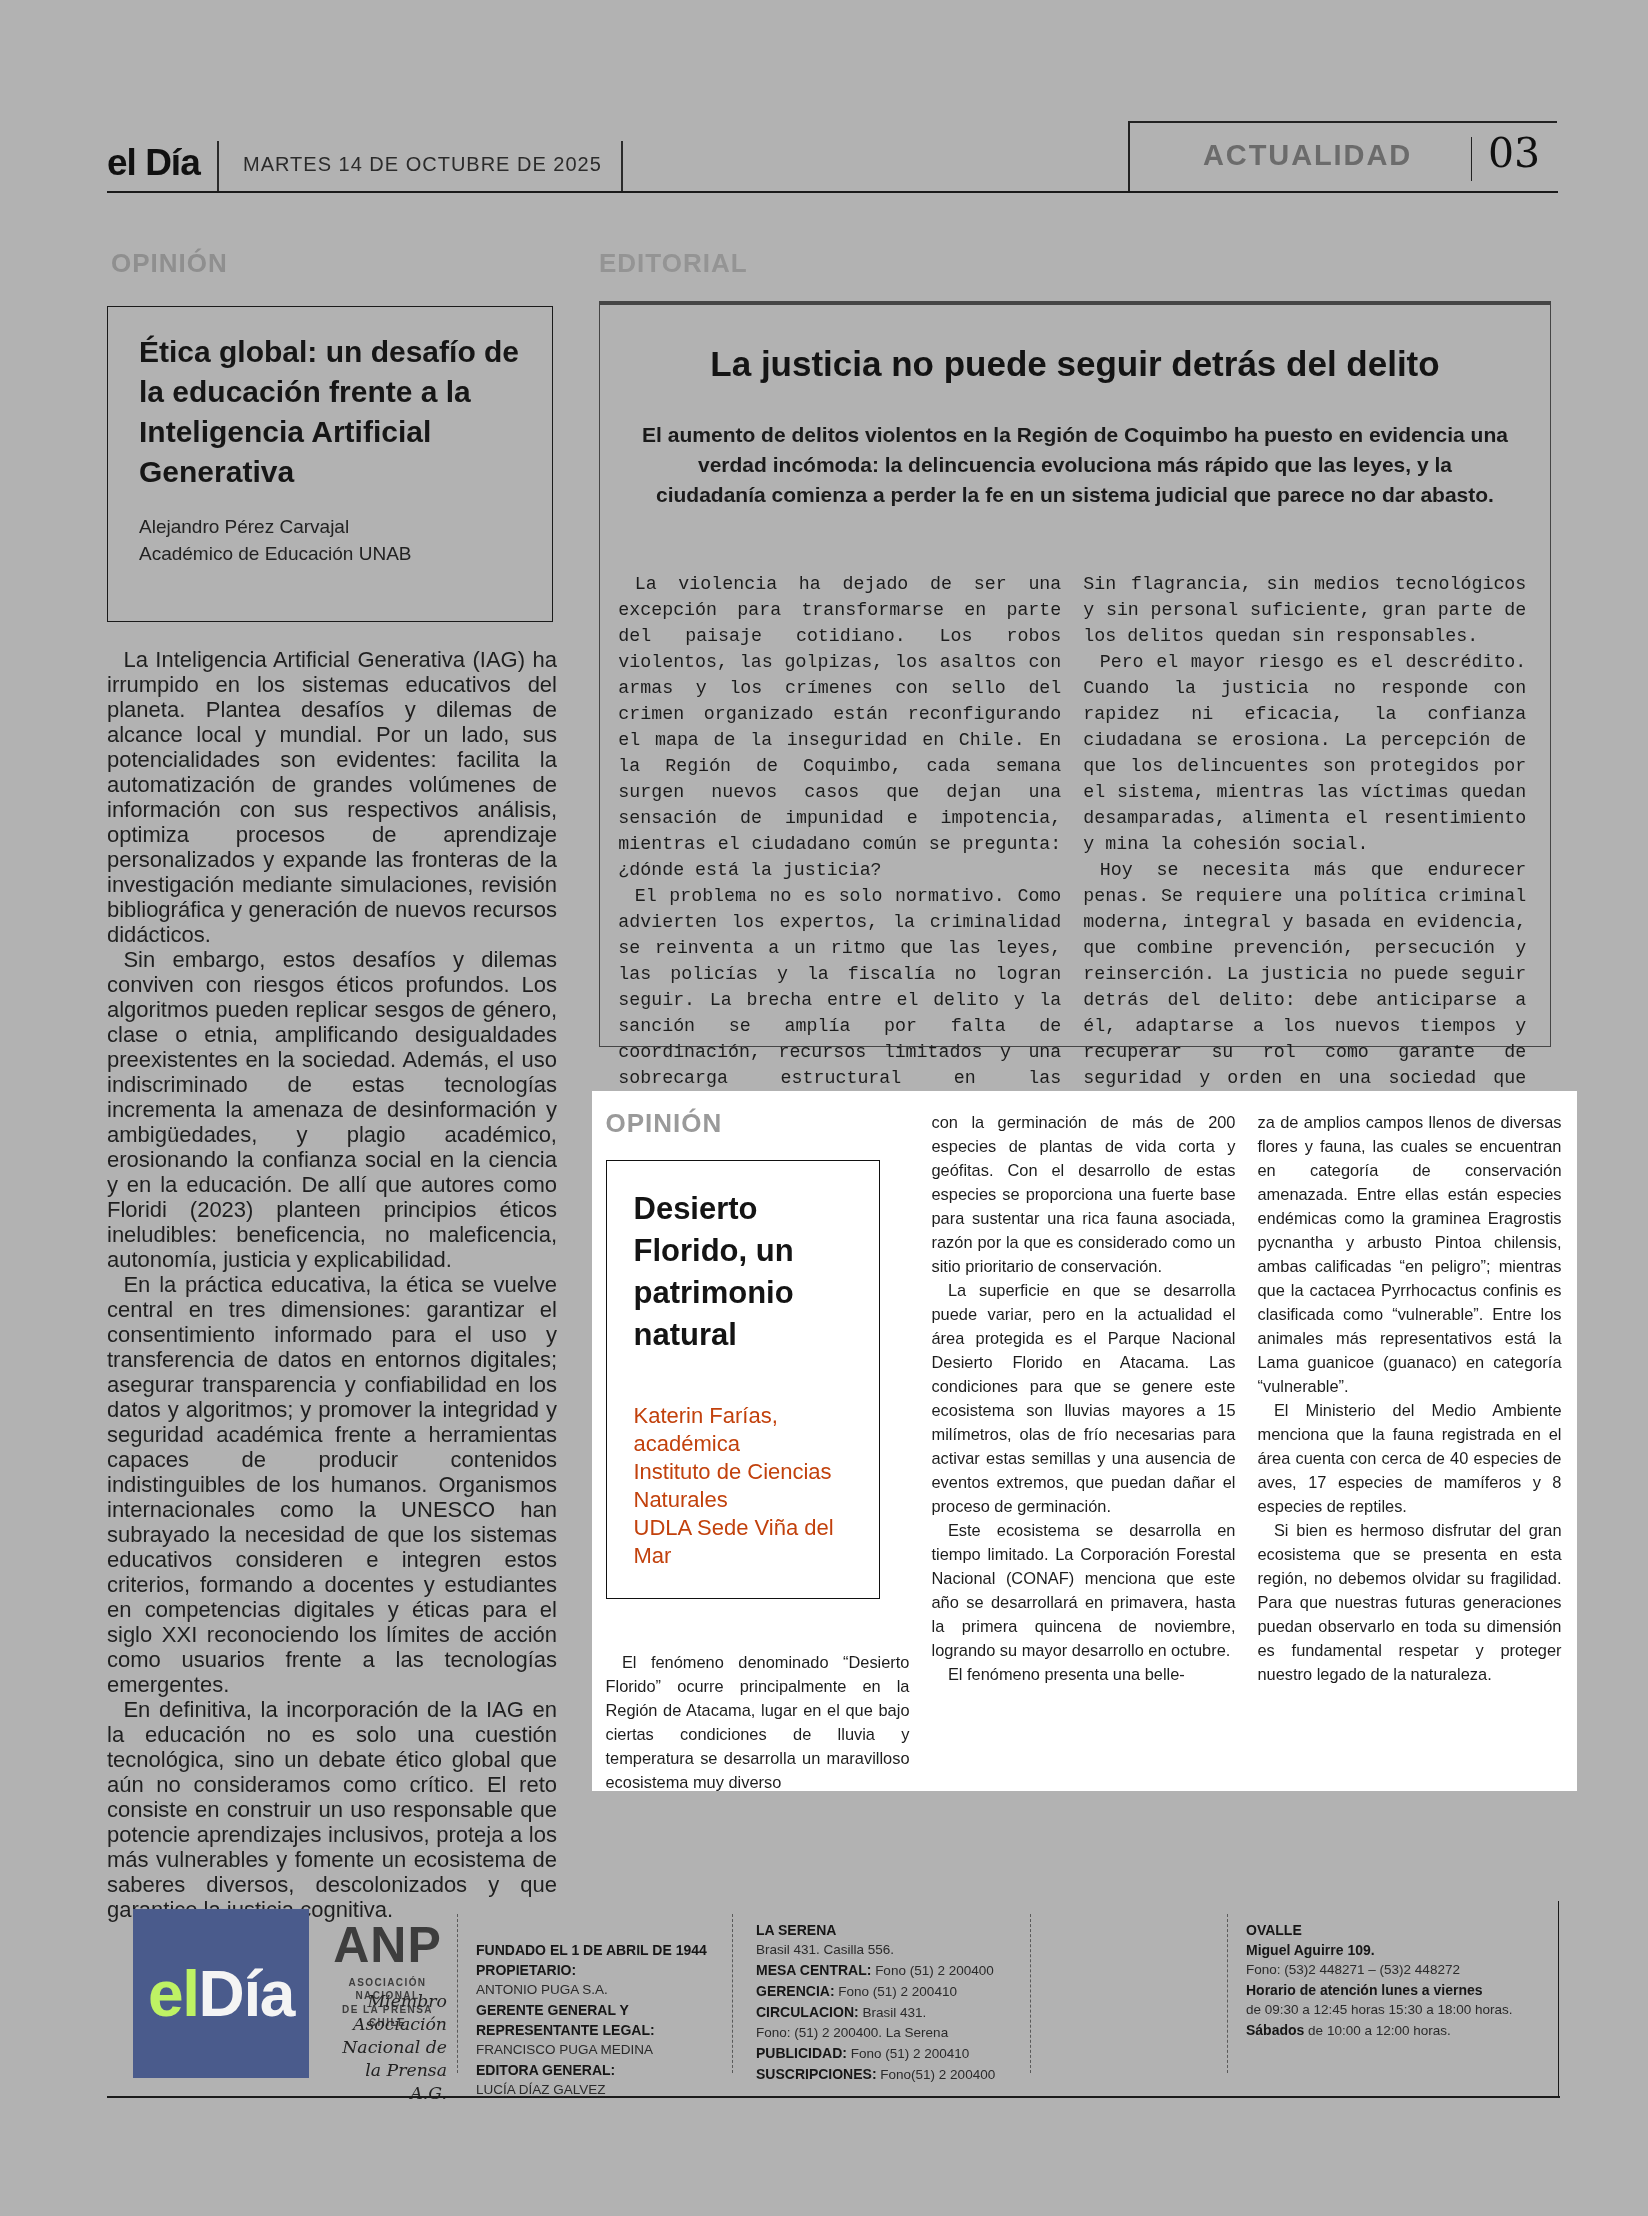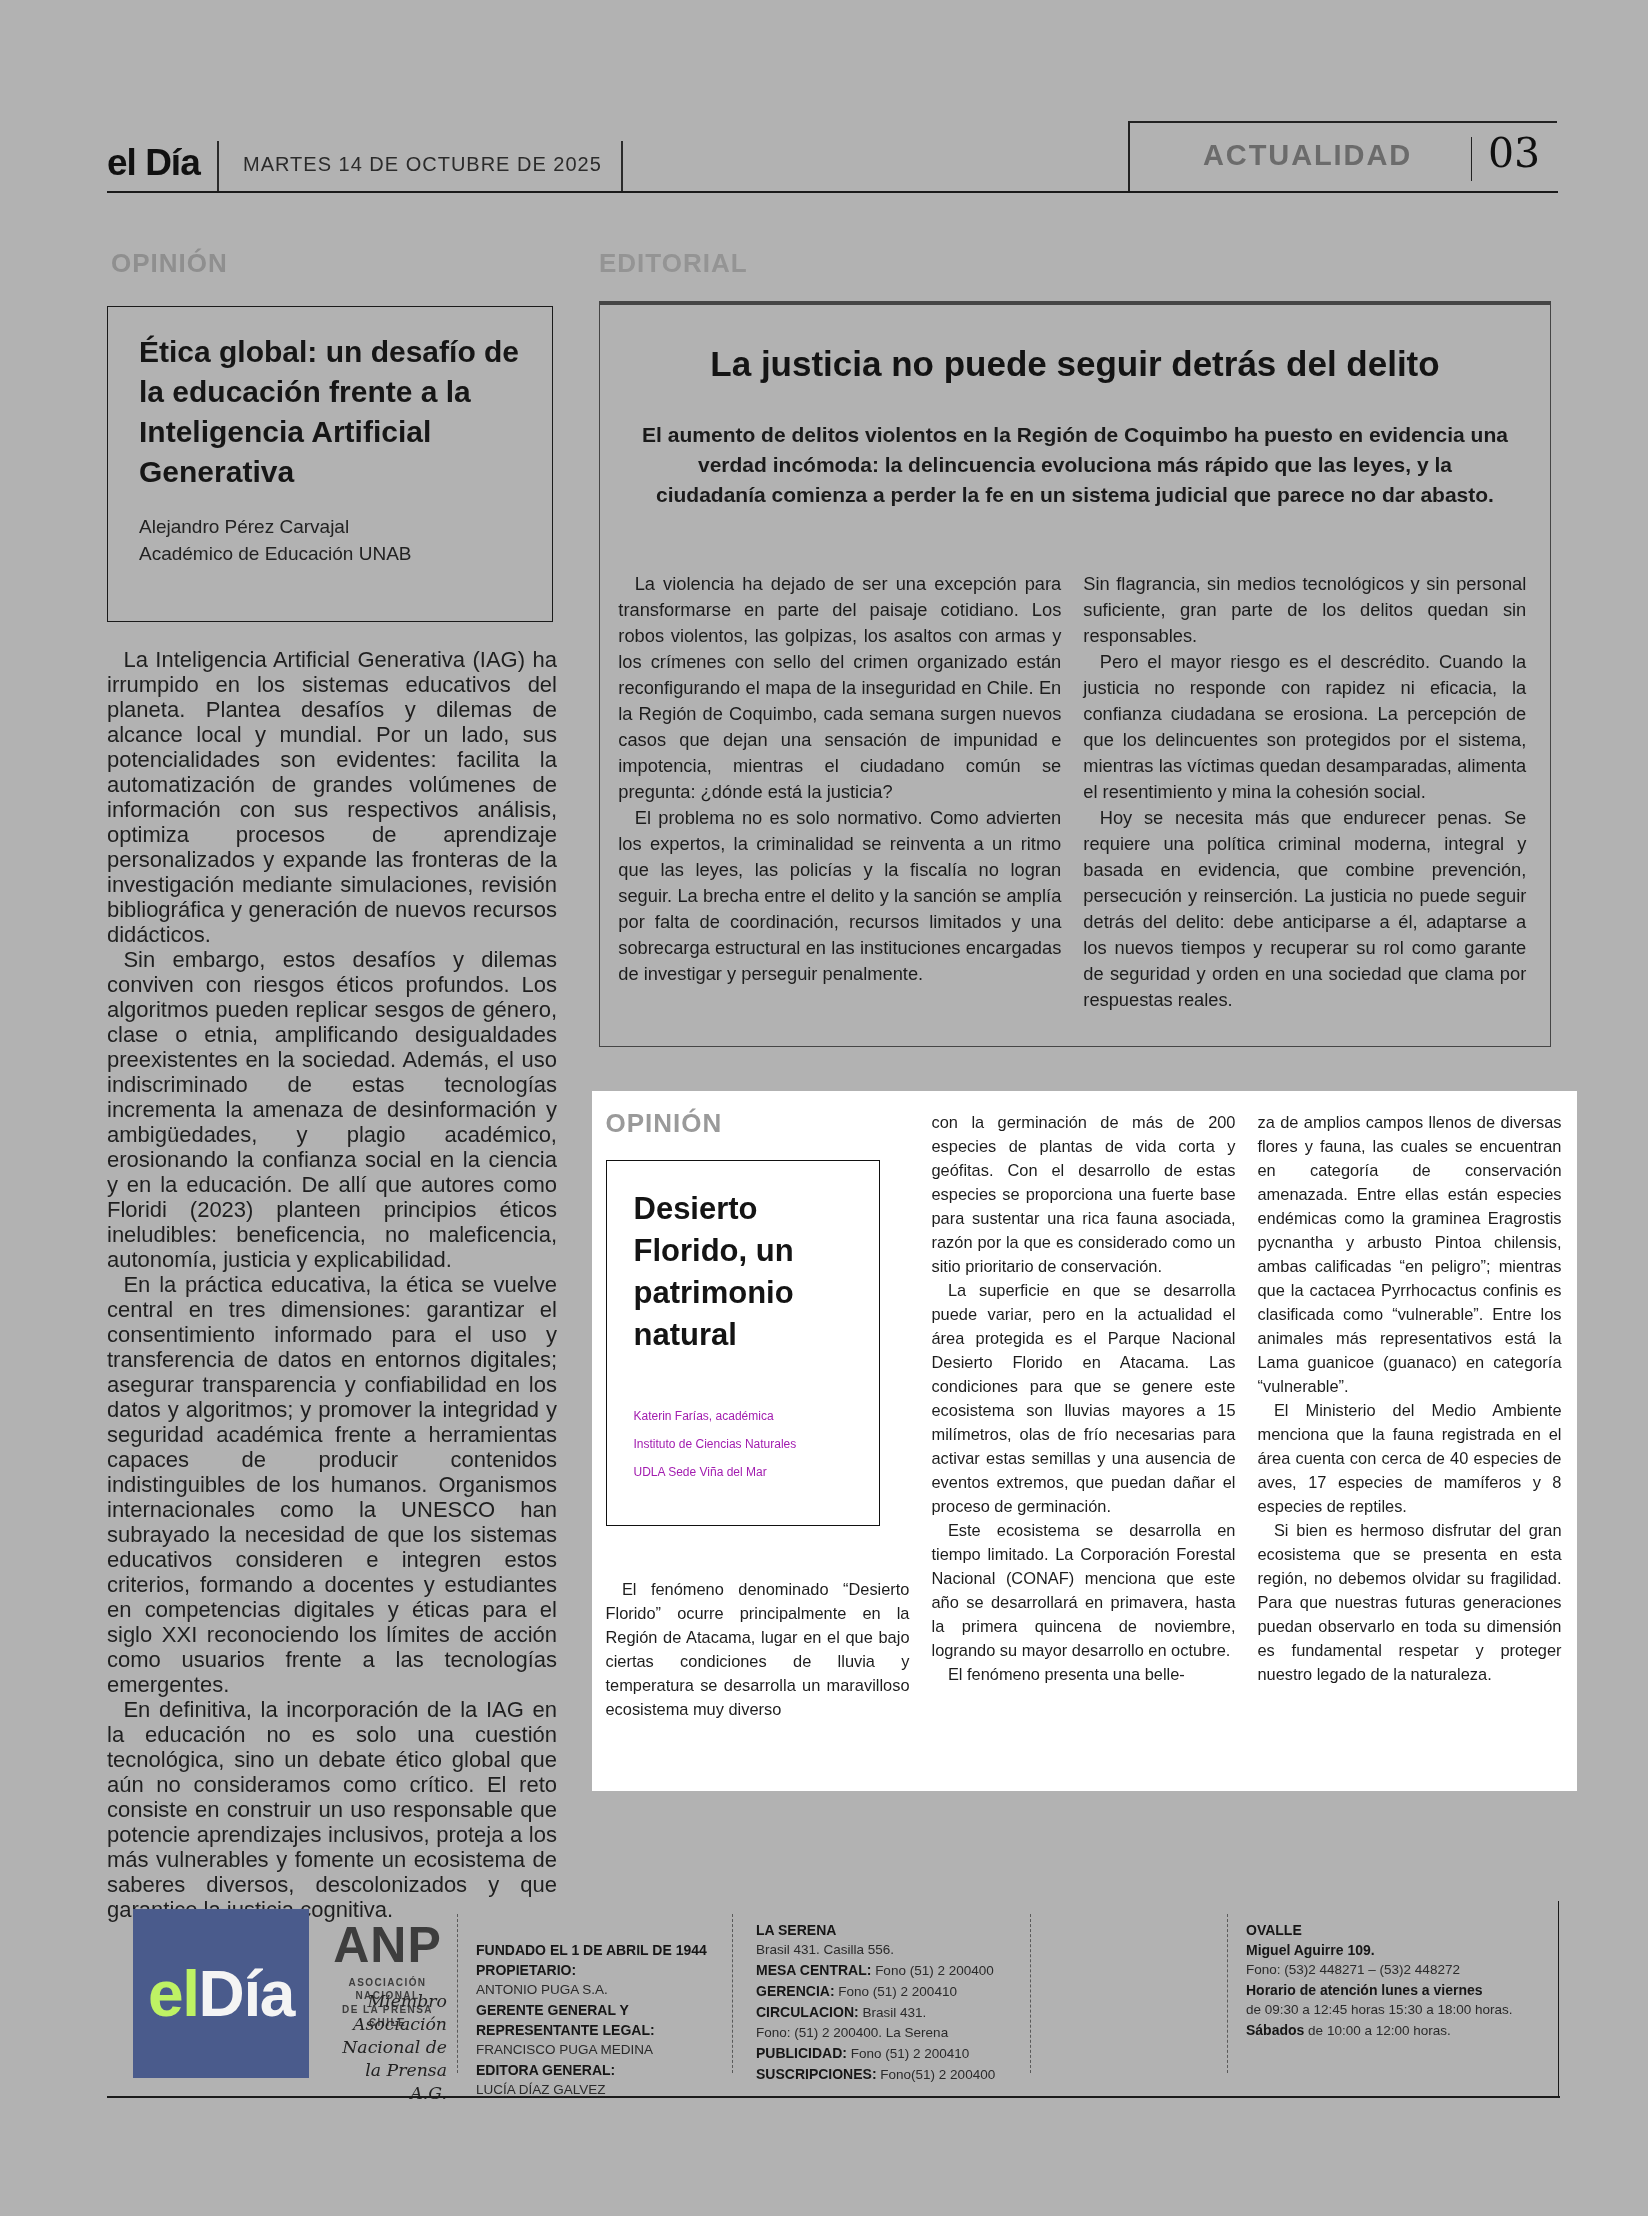"La violencia ha dejado de" .ed-cols { font-family: none -> Liberation Mono, monospace }
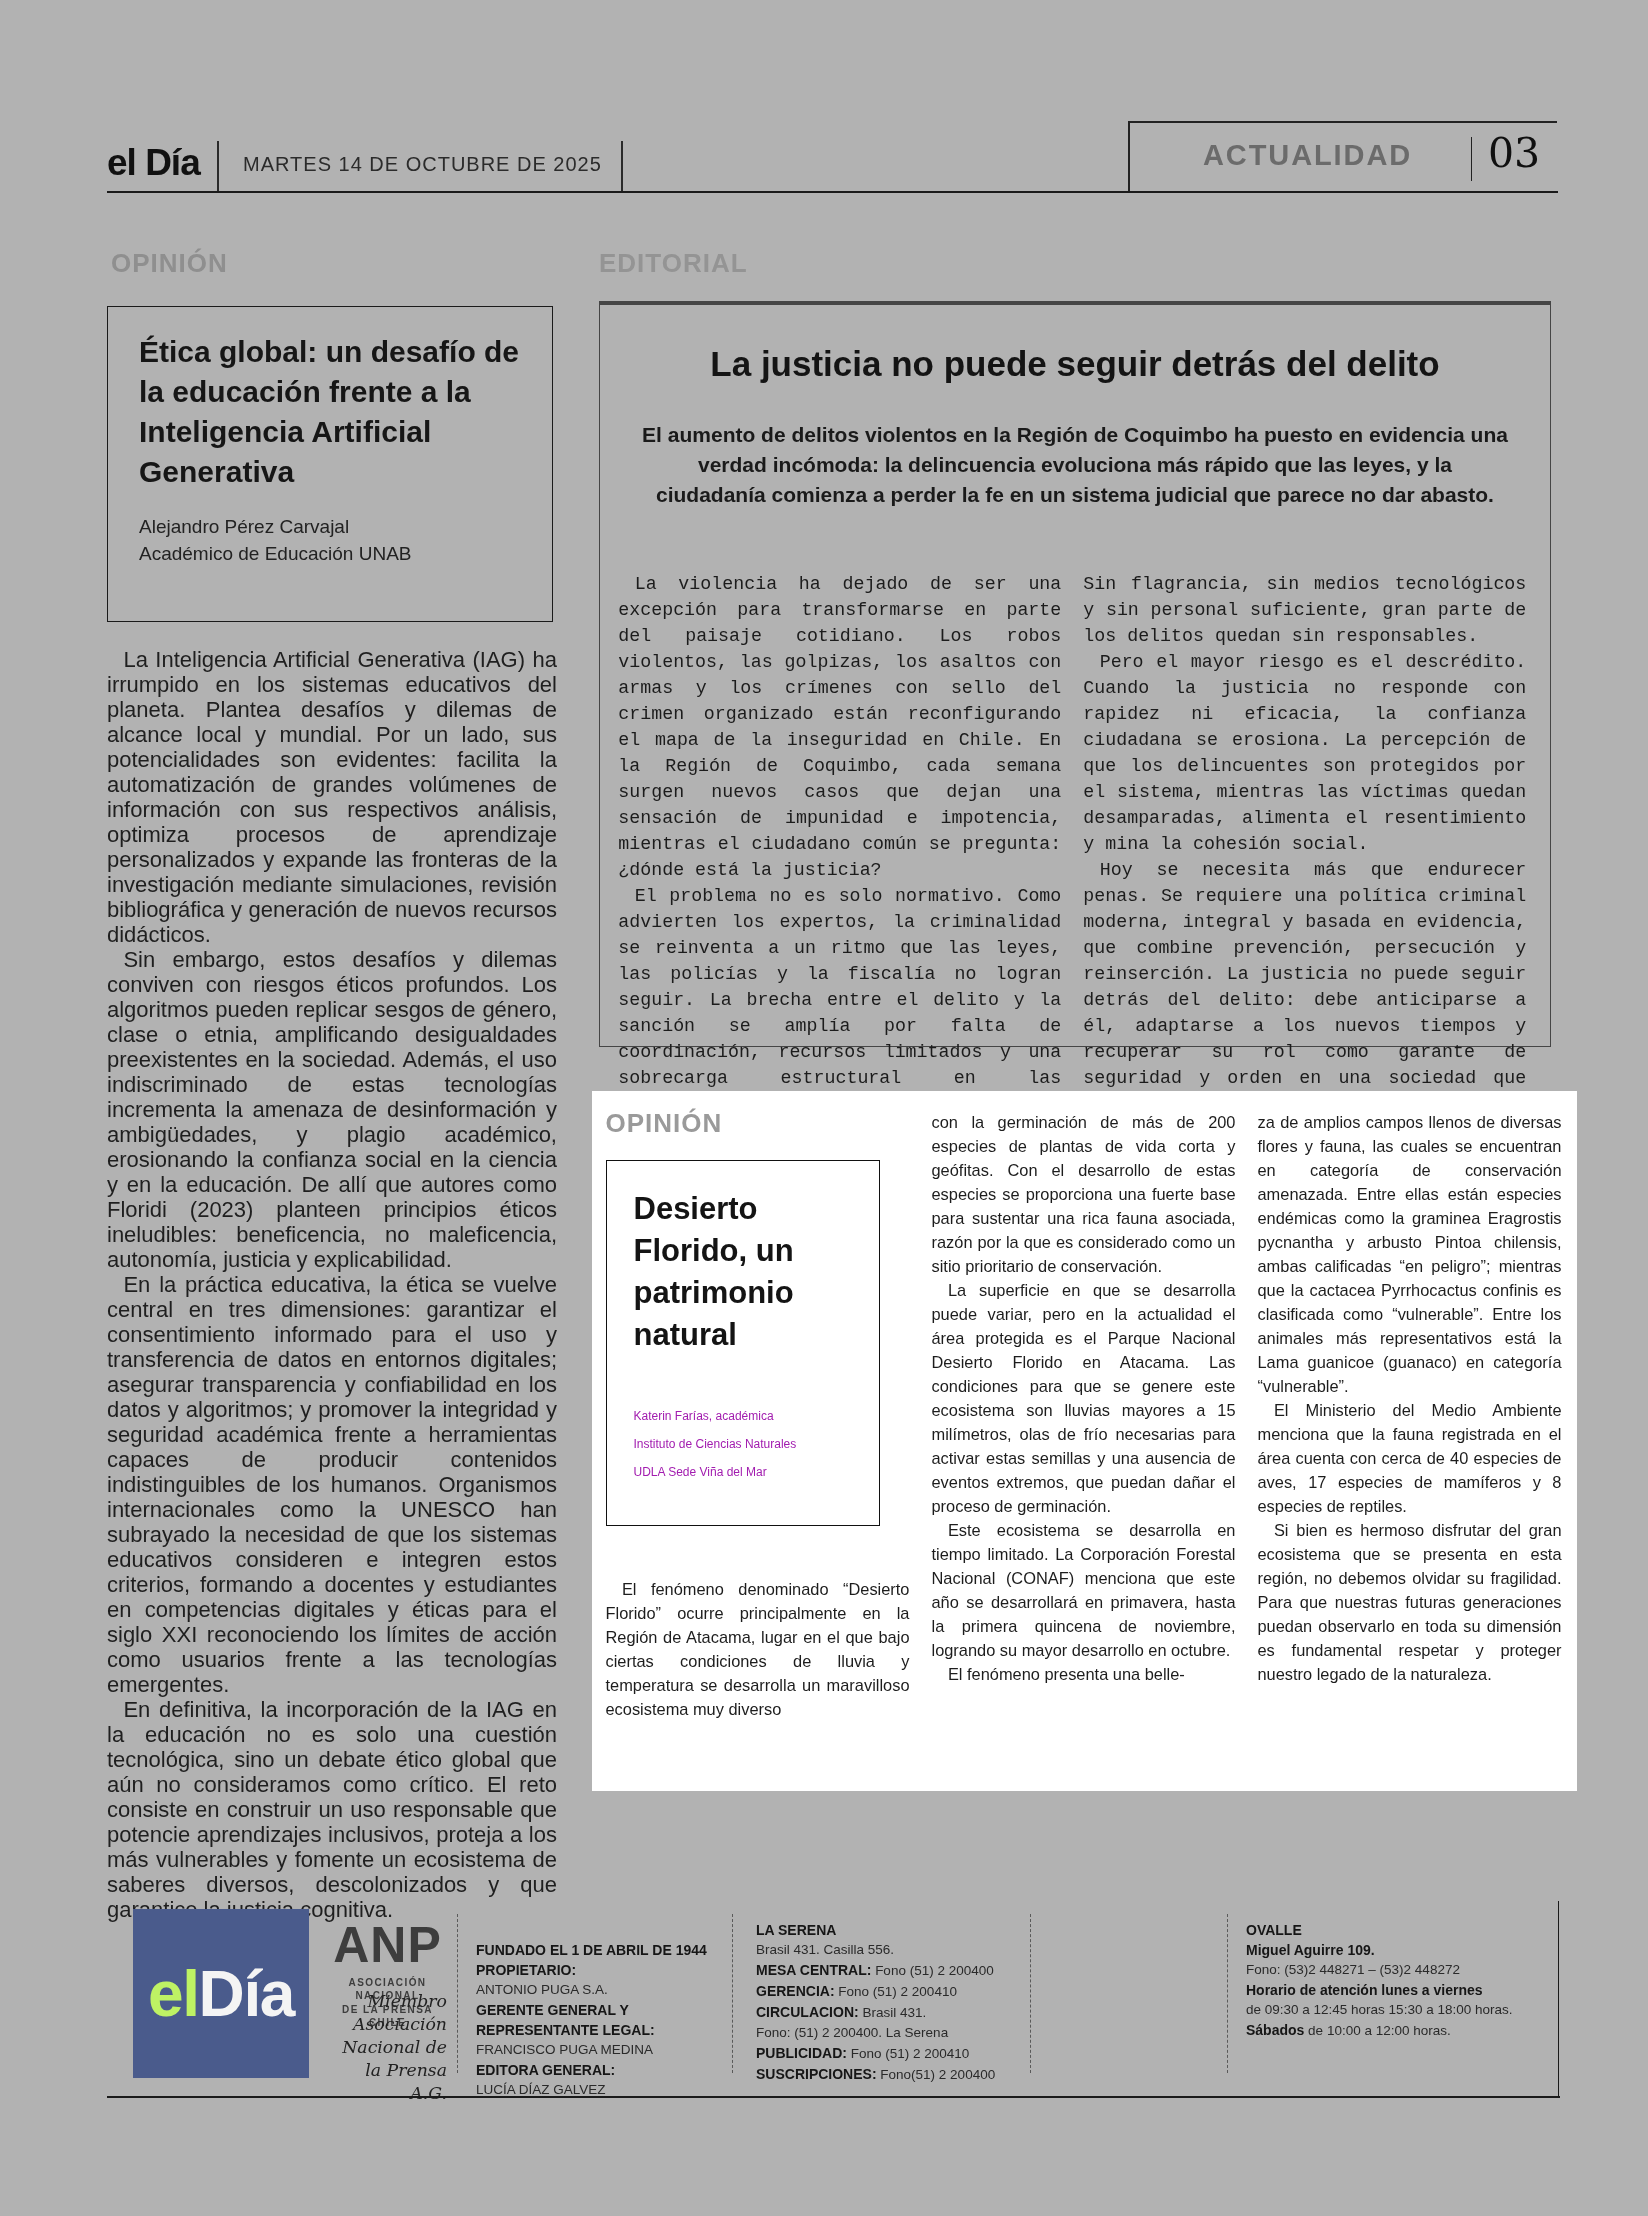"Katerin Farías, académica" .fo-author { color: #a21caf -> #c2410c; font-size: 12px -> 22px; margin: 46px 0 11px 0 -> 46px 0 0 0 }
